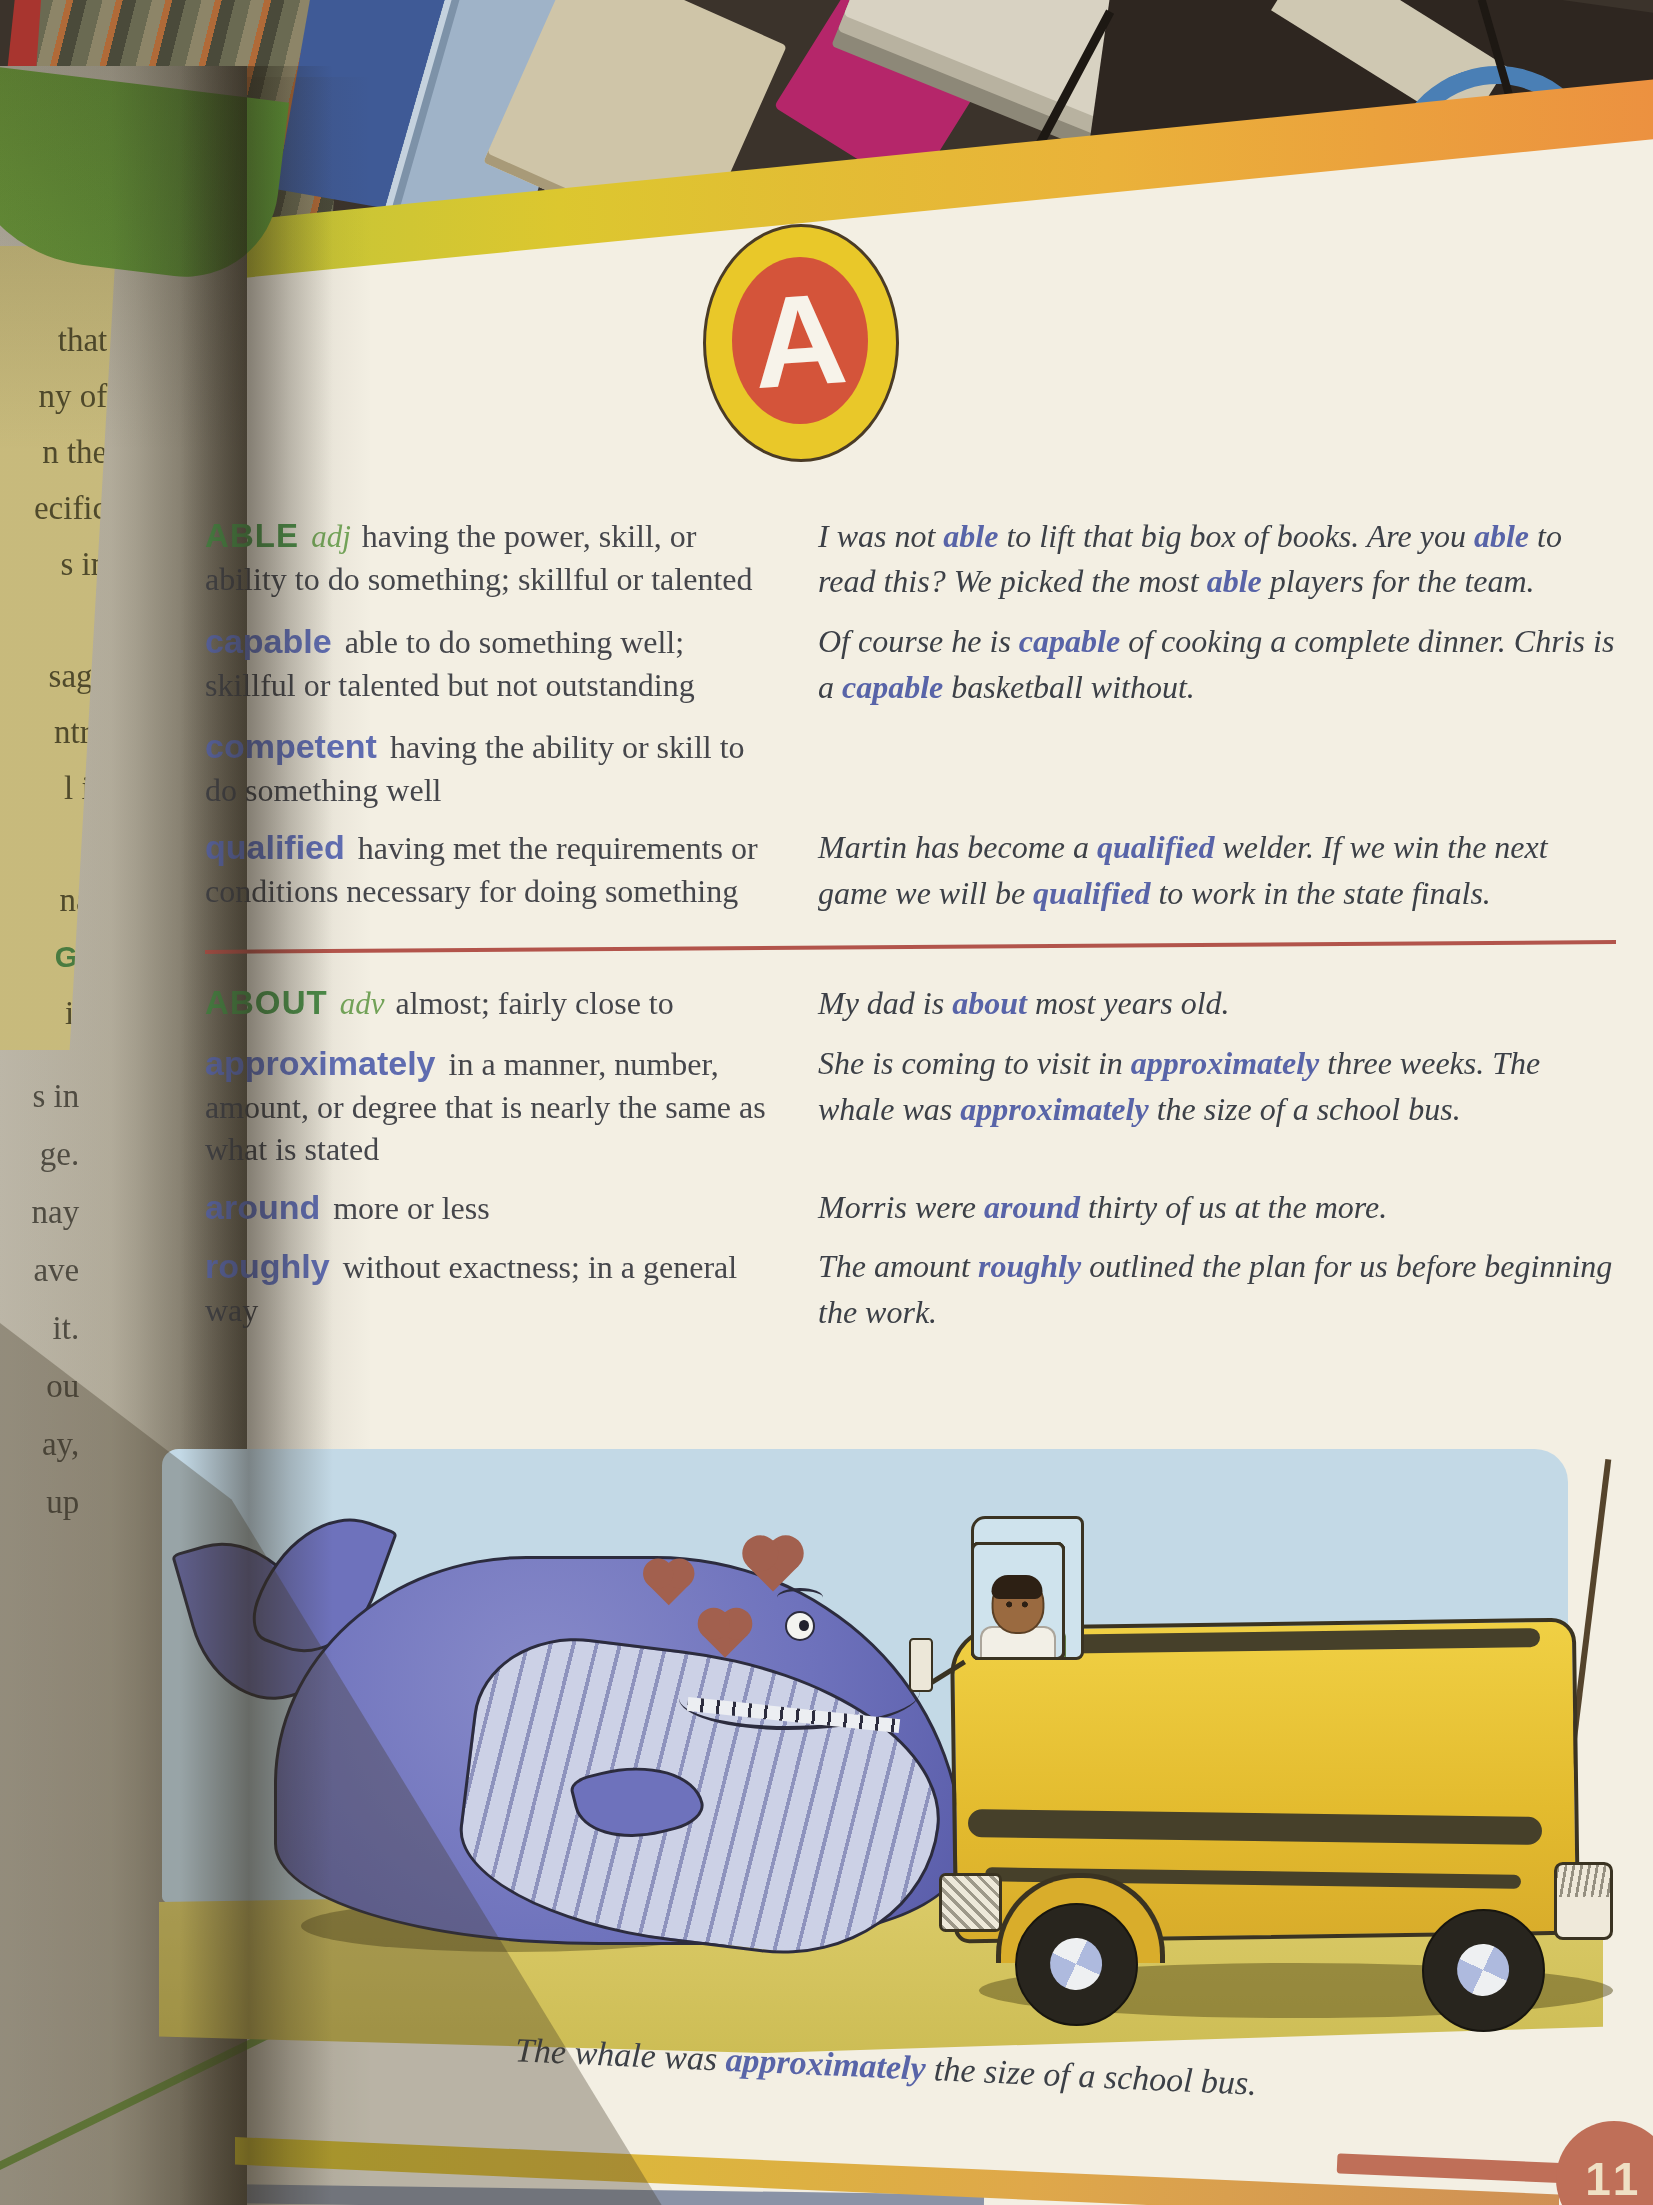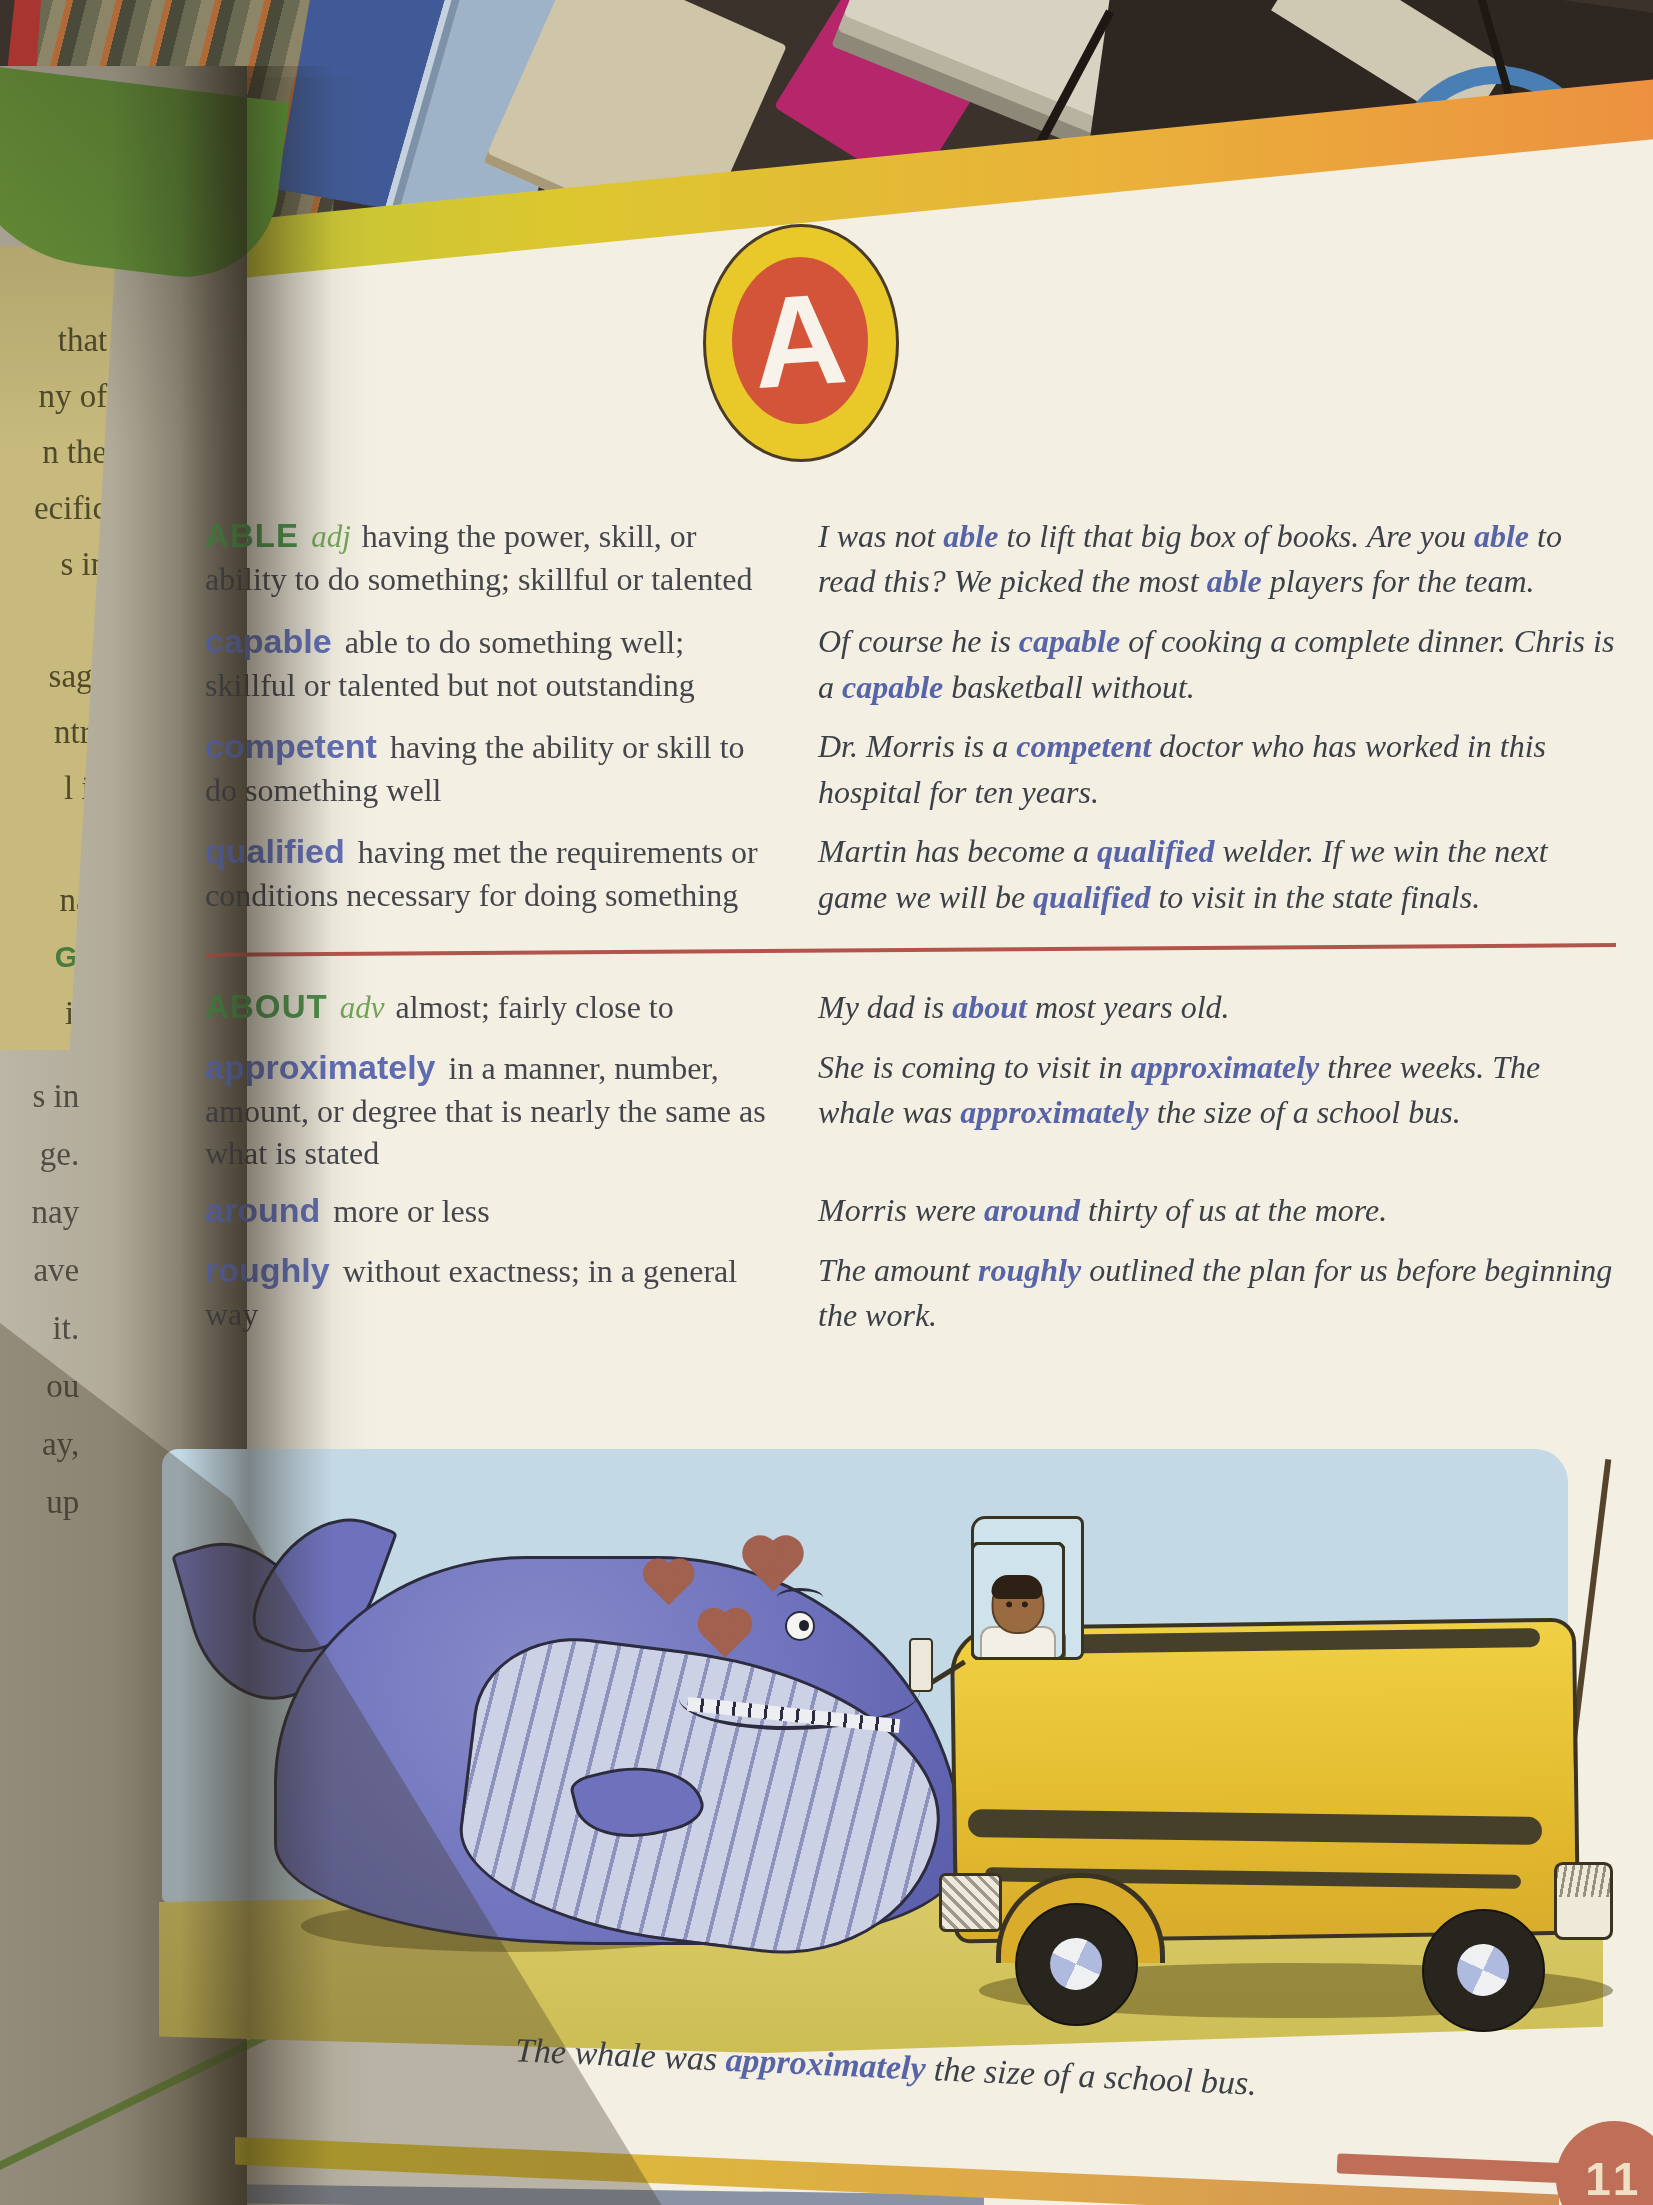"Dr. Morris is a competent" div.cell-ex { html: <div><span>Dr. Morris is a </span><span>competent</span><span> doctor who has worked in this hospital for ten years.</span></div> -> none }
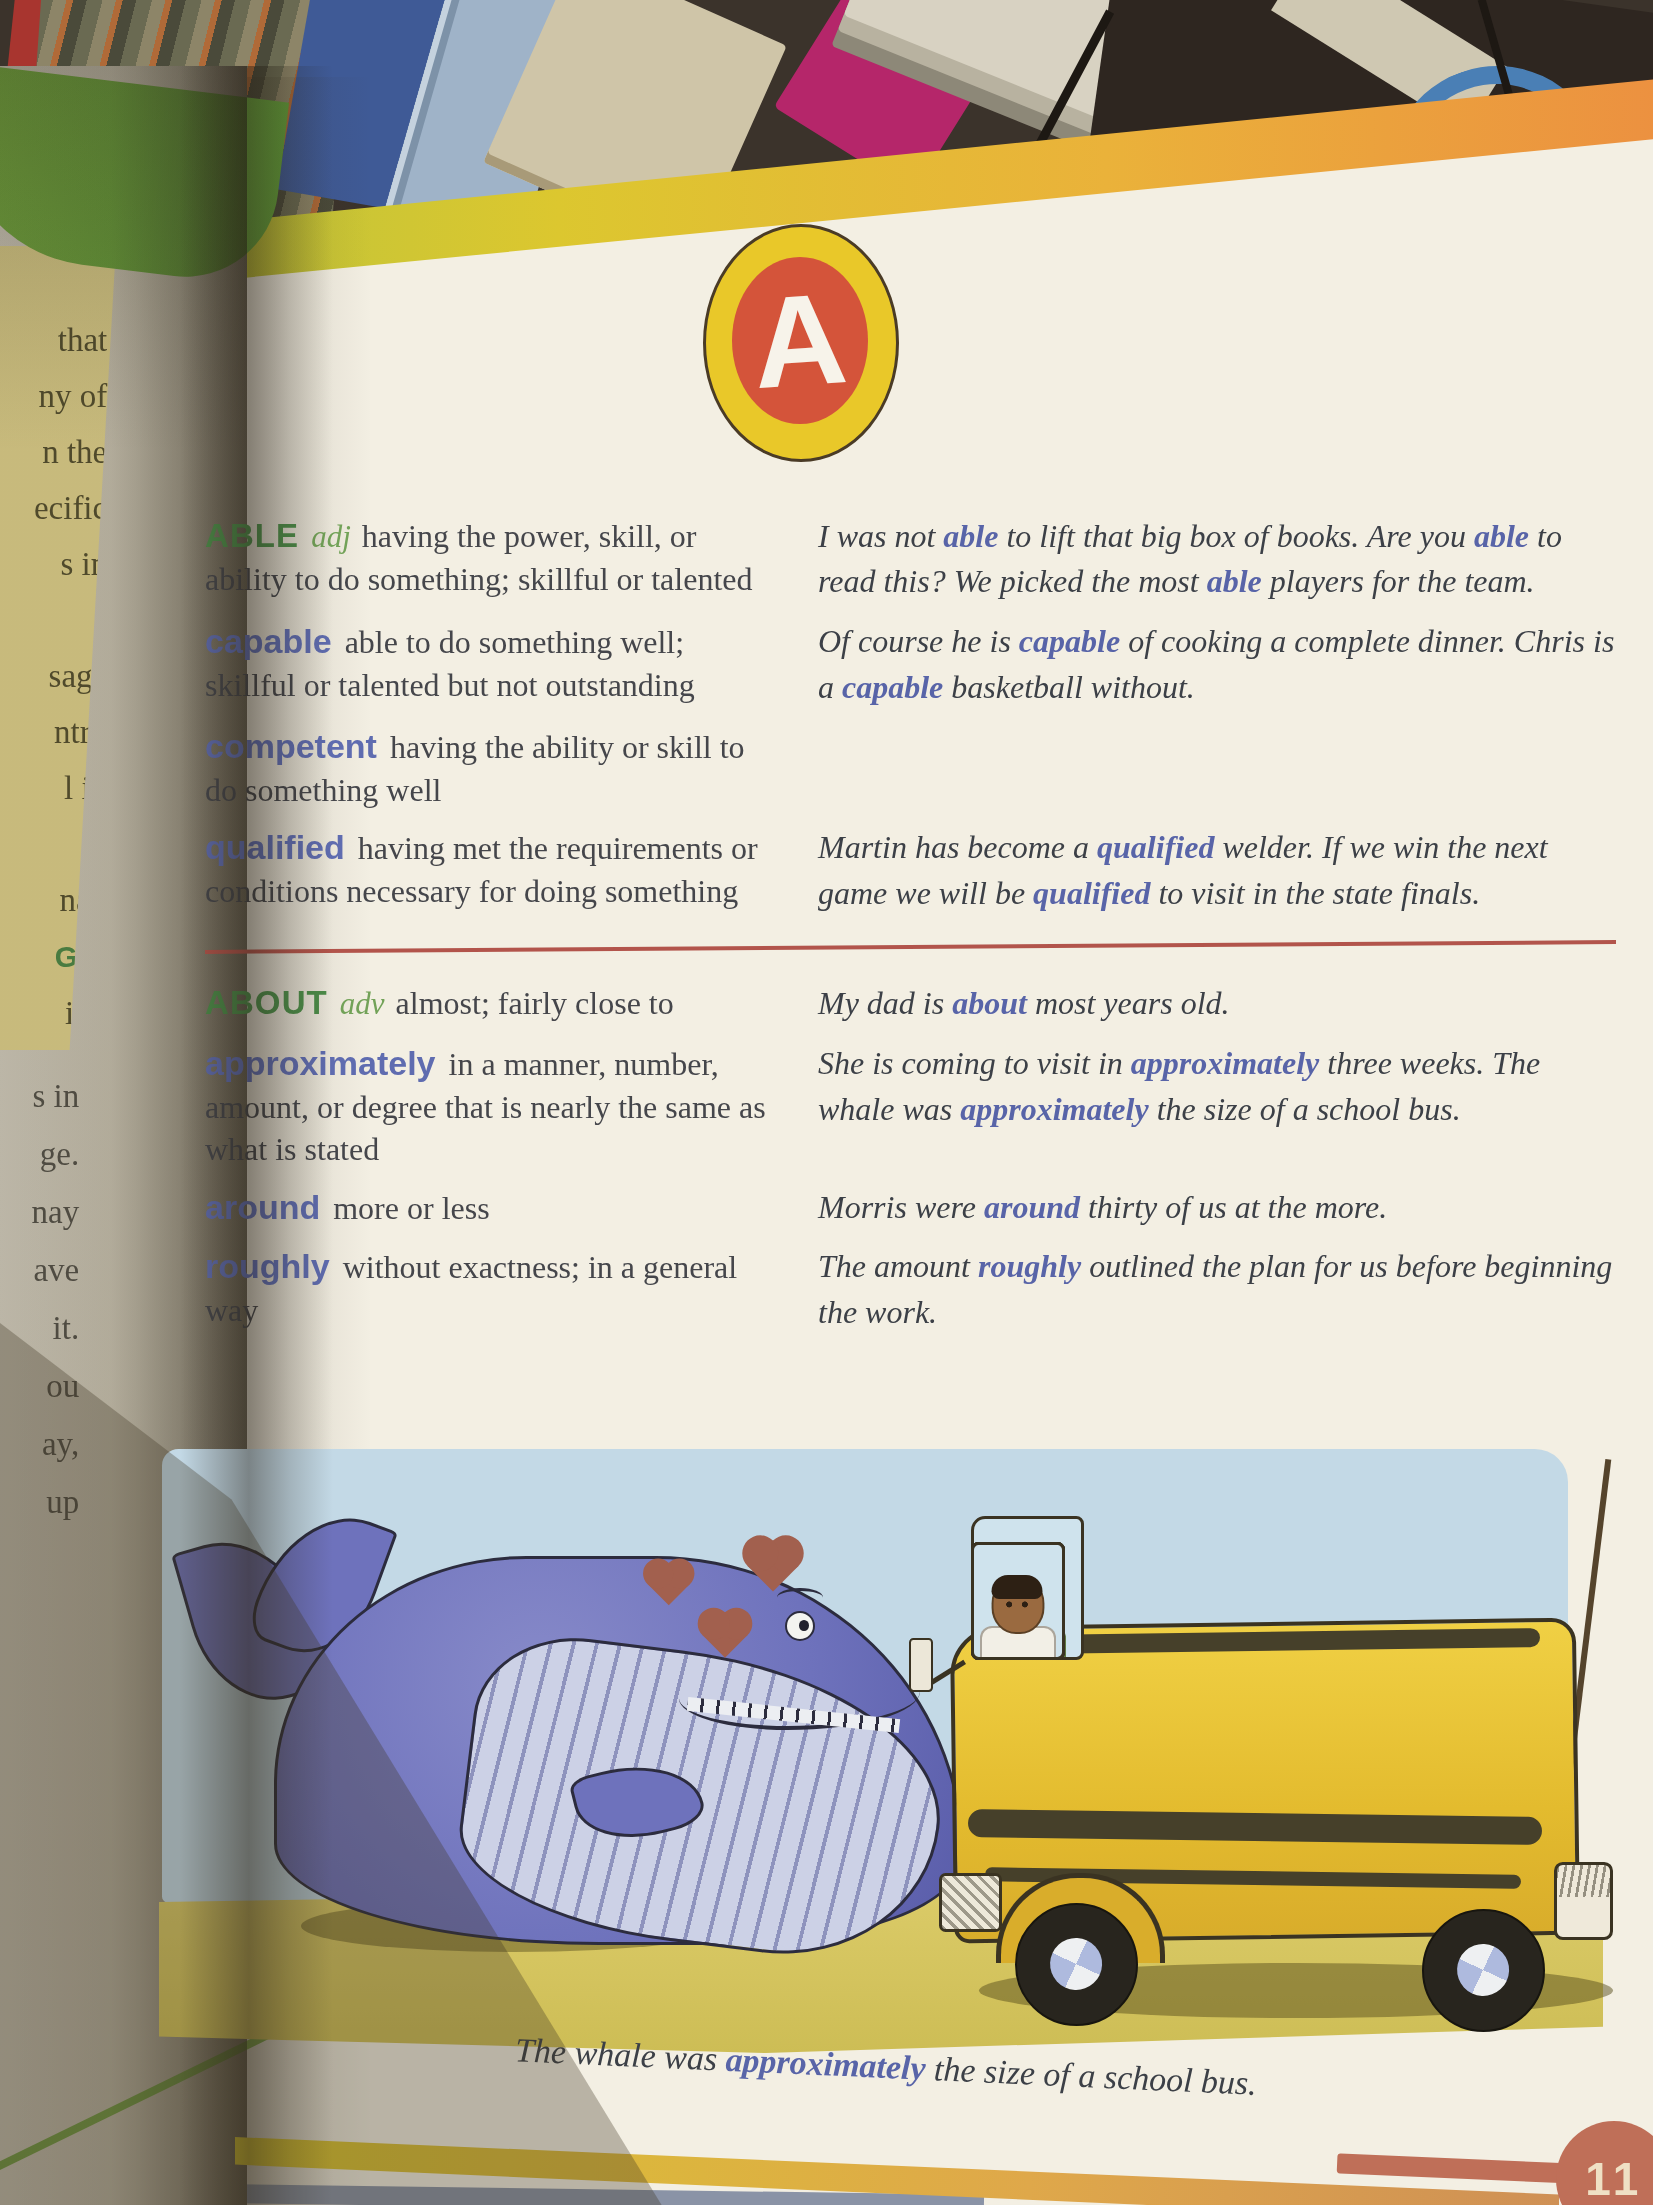"to visit in the state" span { text: visit -> work }
